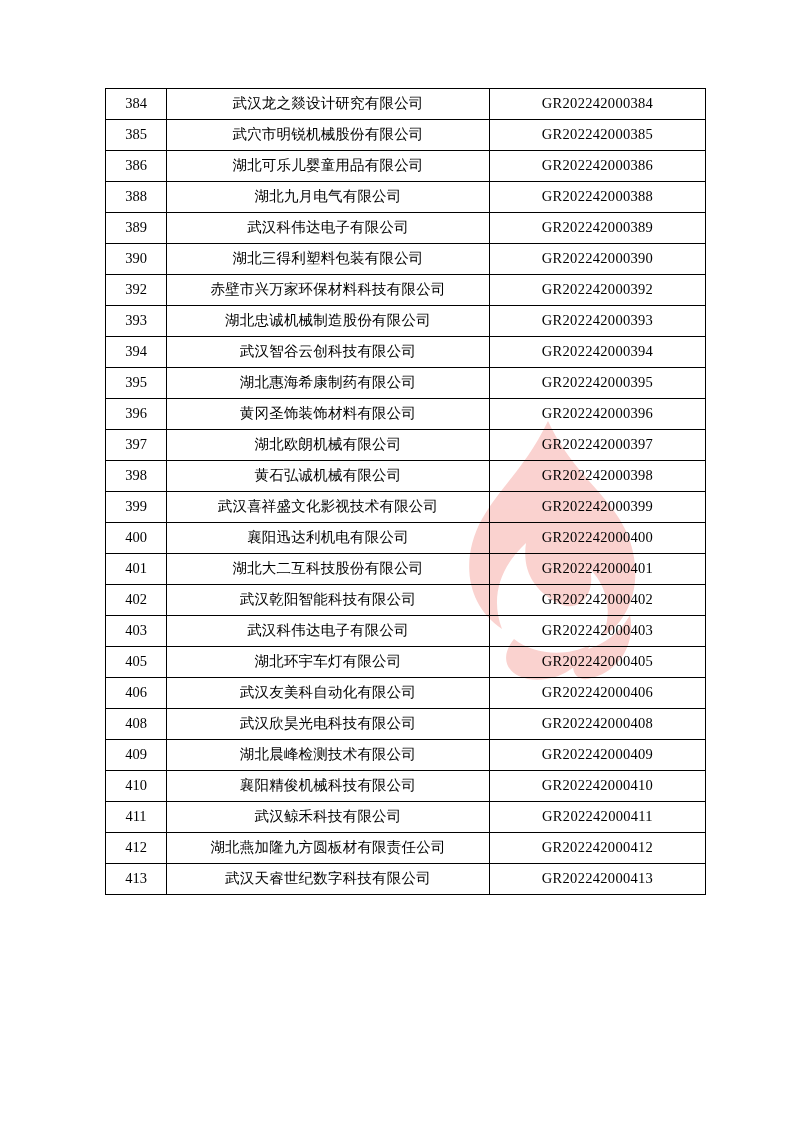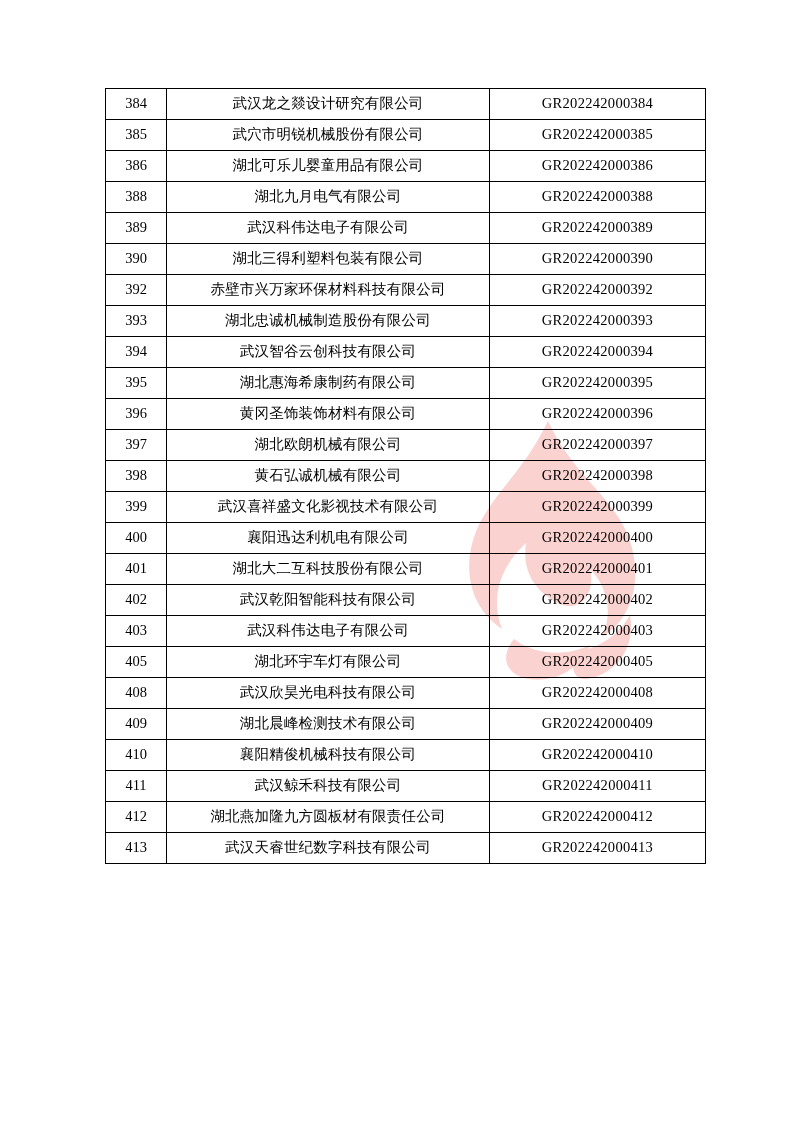"406" tr { html: none -> <tr> <td>406</td> <td>武汉友美科自动化有限公司</td> <td>GR202242000406</td> </tr> }
